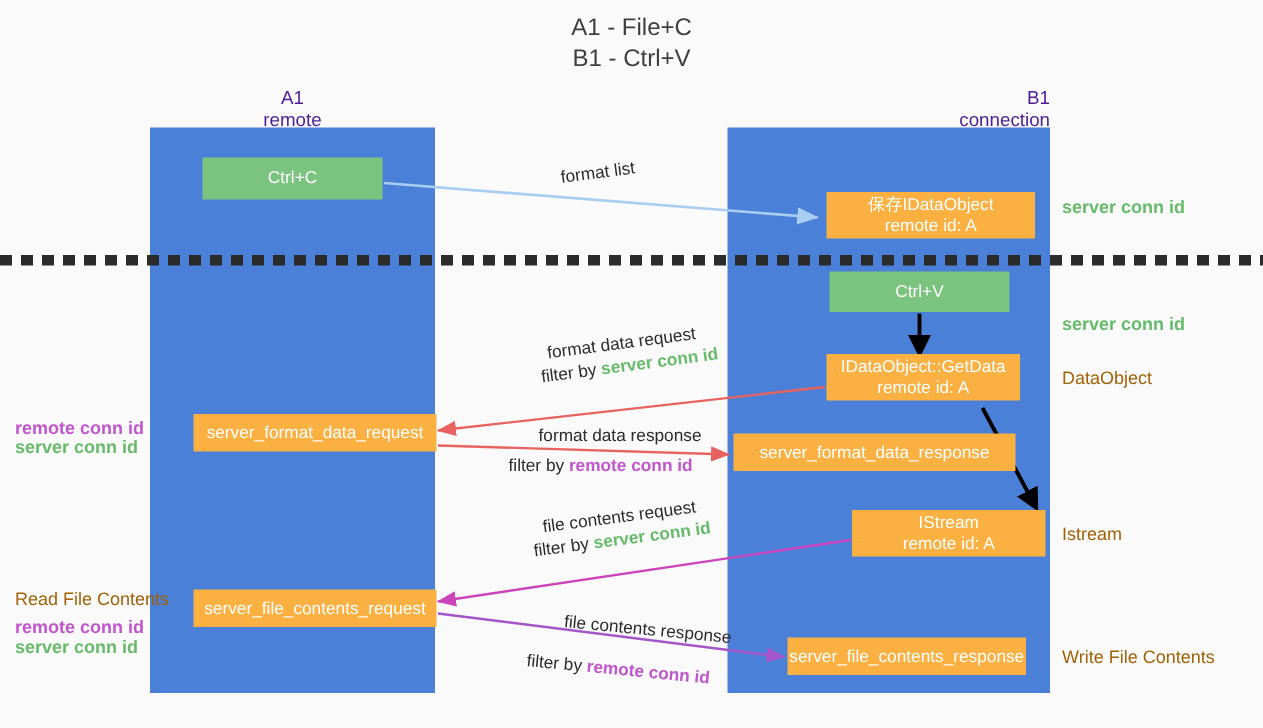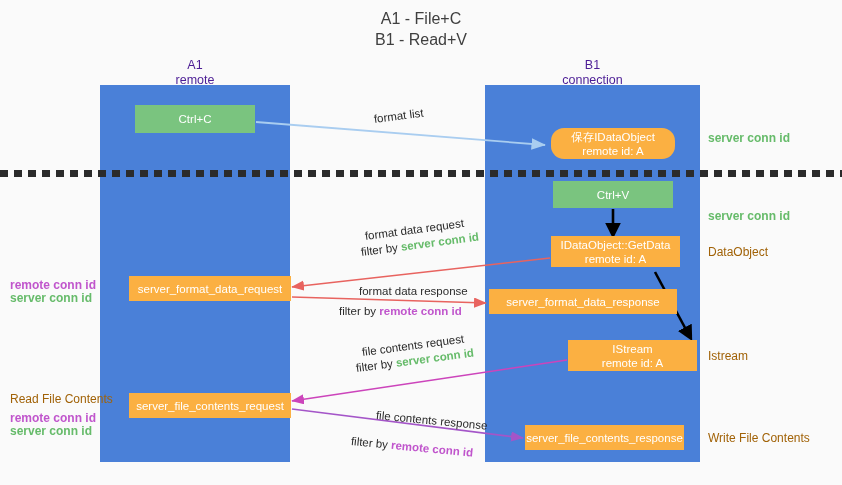"B1 - Read+V" div { text: Read+V -> Ctrl+V }
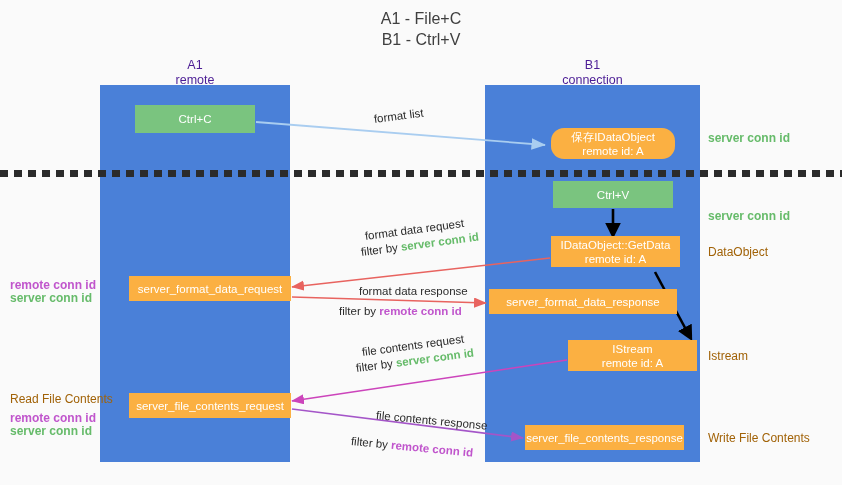"B1" div.abs { text-align: none -> right }
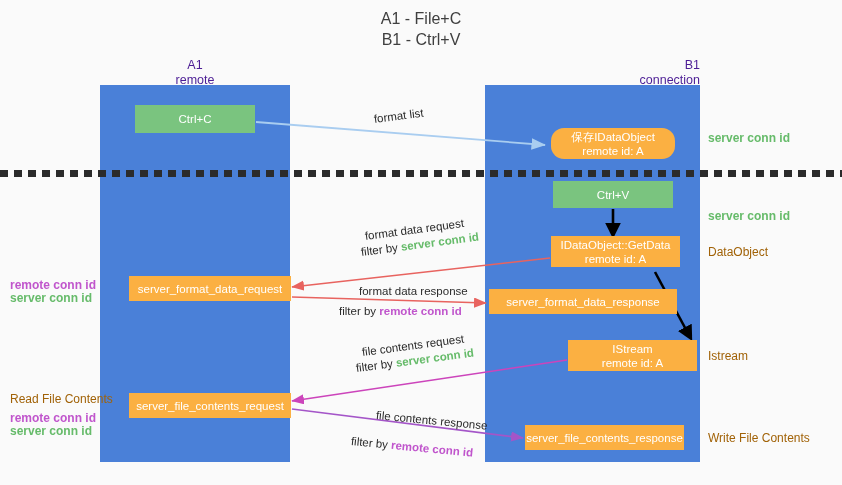"保存IDataObject" div.abs { border-radius: 13px -> none; width: 124px -> 139px }
